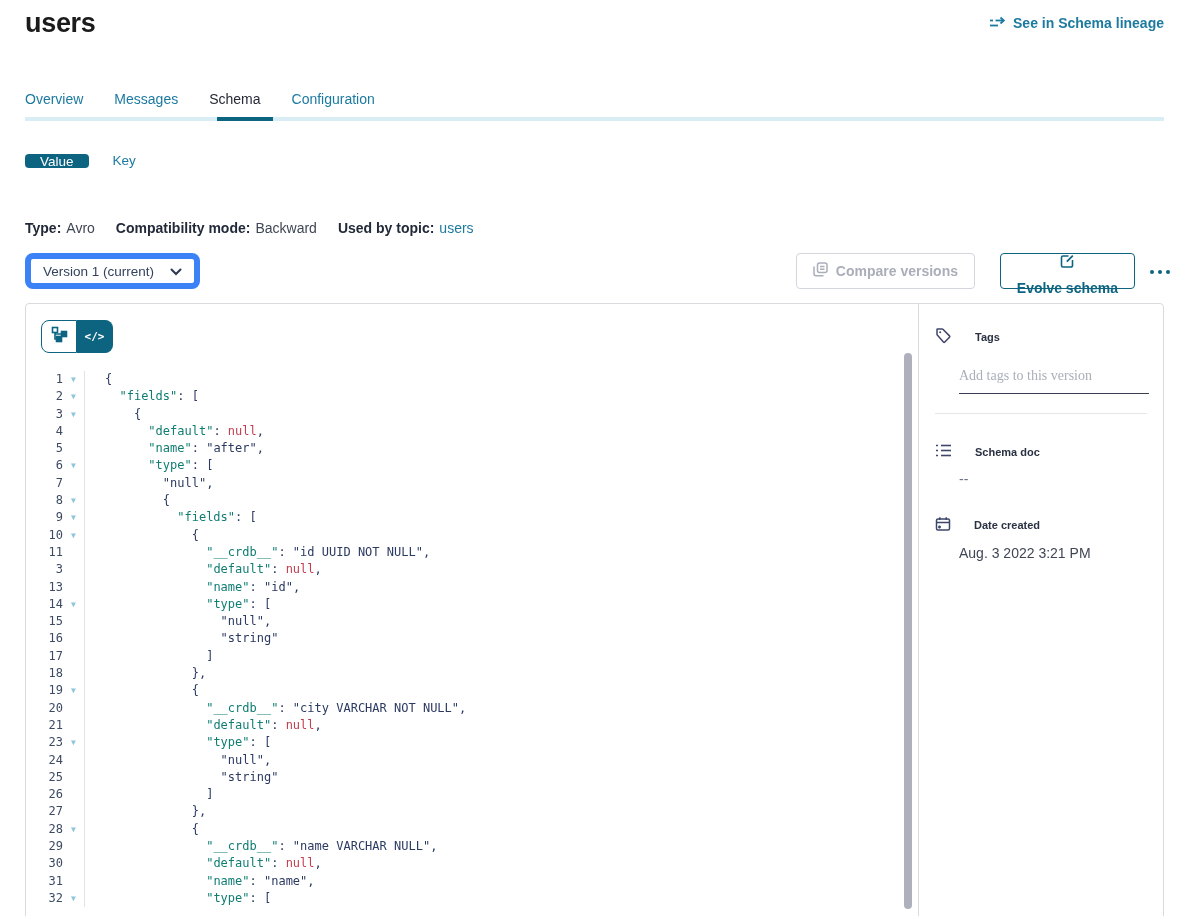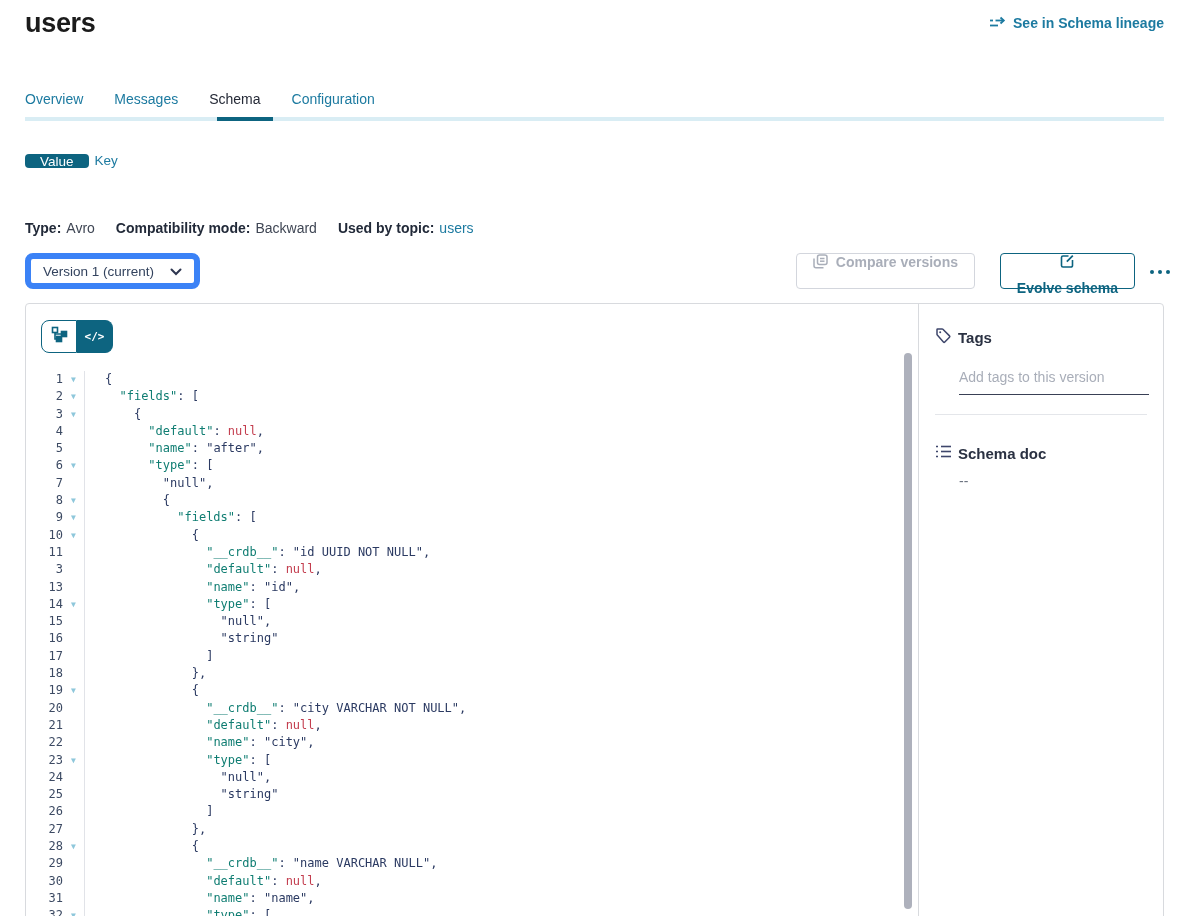"Key" .btn-key { margin-left: 6px -> 24px }
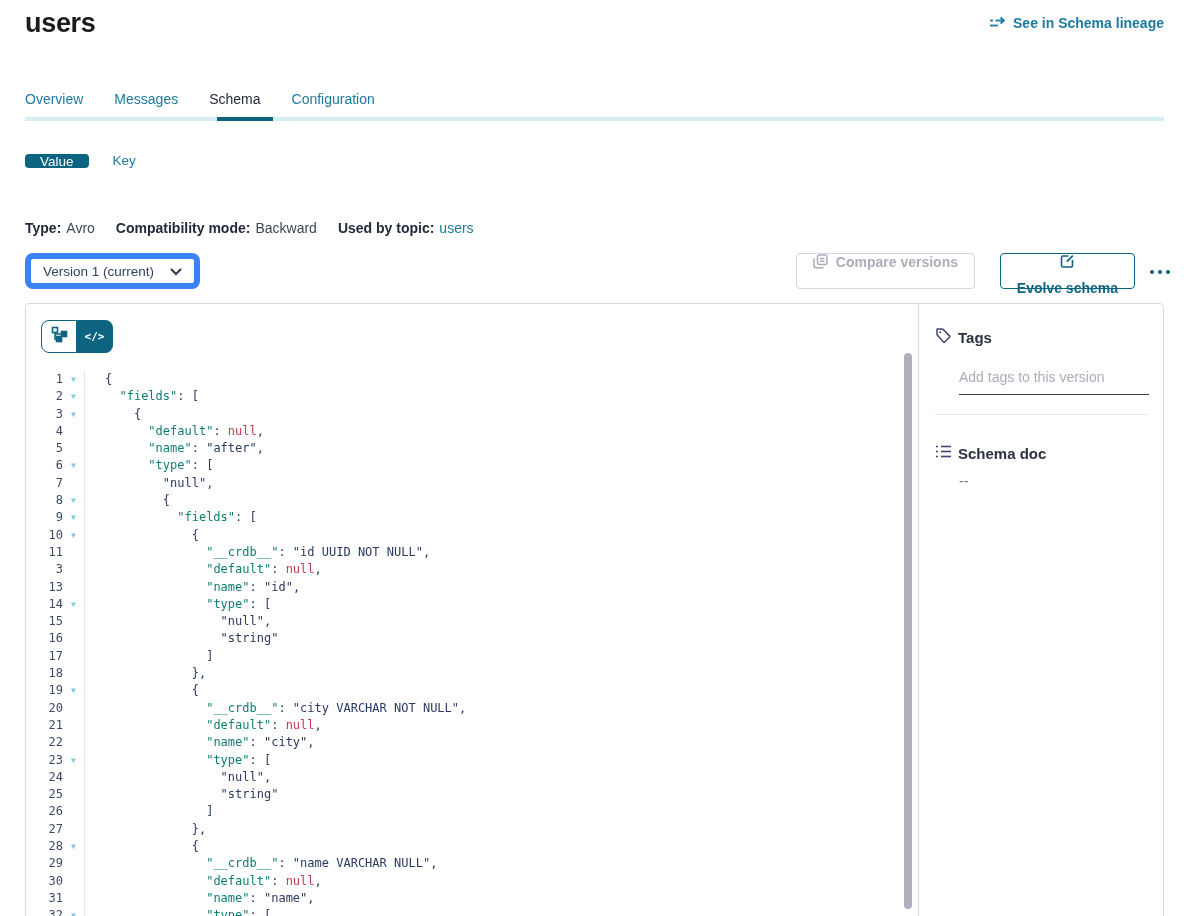"Compare versions" .btn { align-items: none -> center }
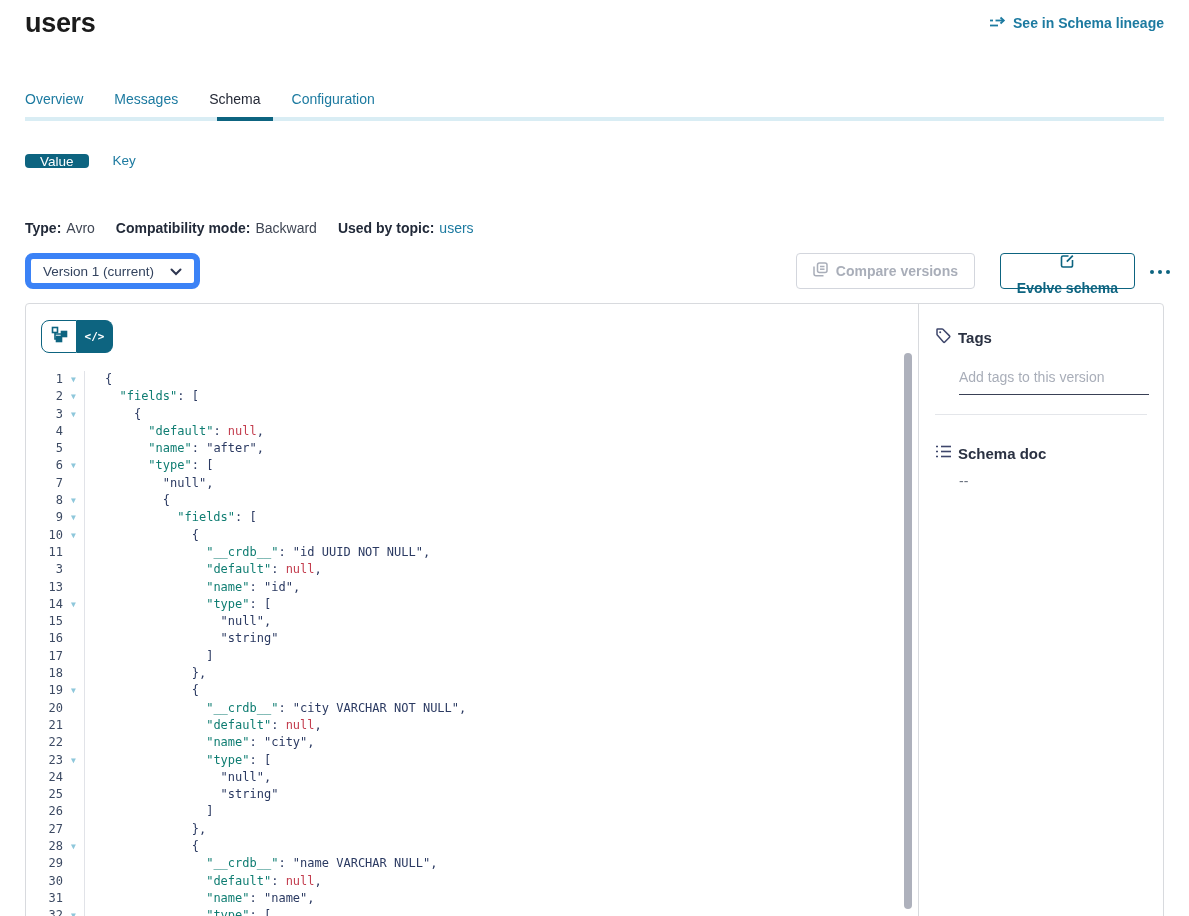"Tags" .side-head { font-size: 15px -> 11px; gap: 6px -> 23px }
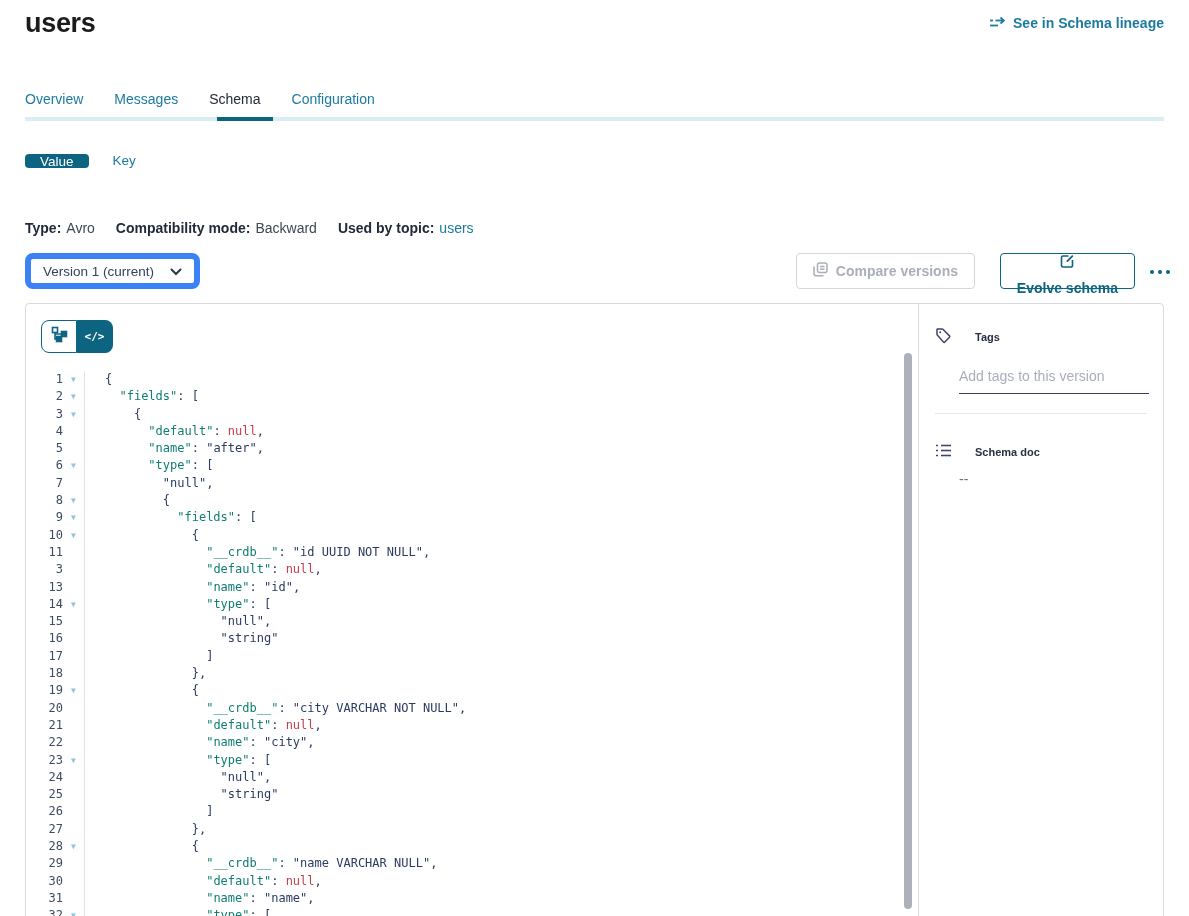"Add tags to this version" .tags-input { font-family: Liberation Sans, sans-serif -> Liberation Serif, serif }
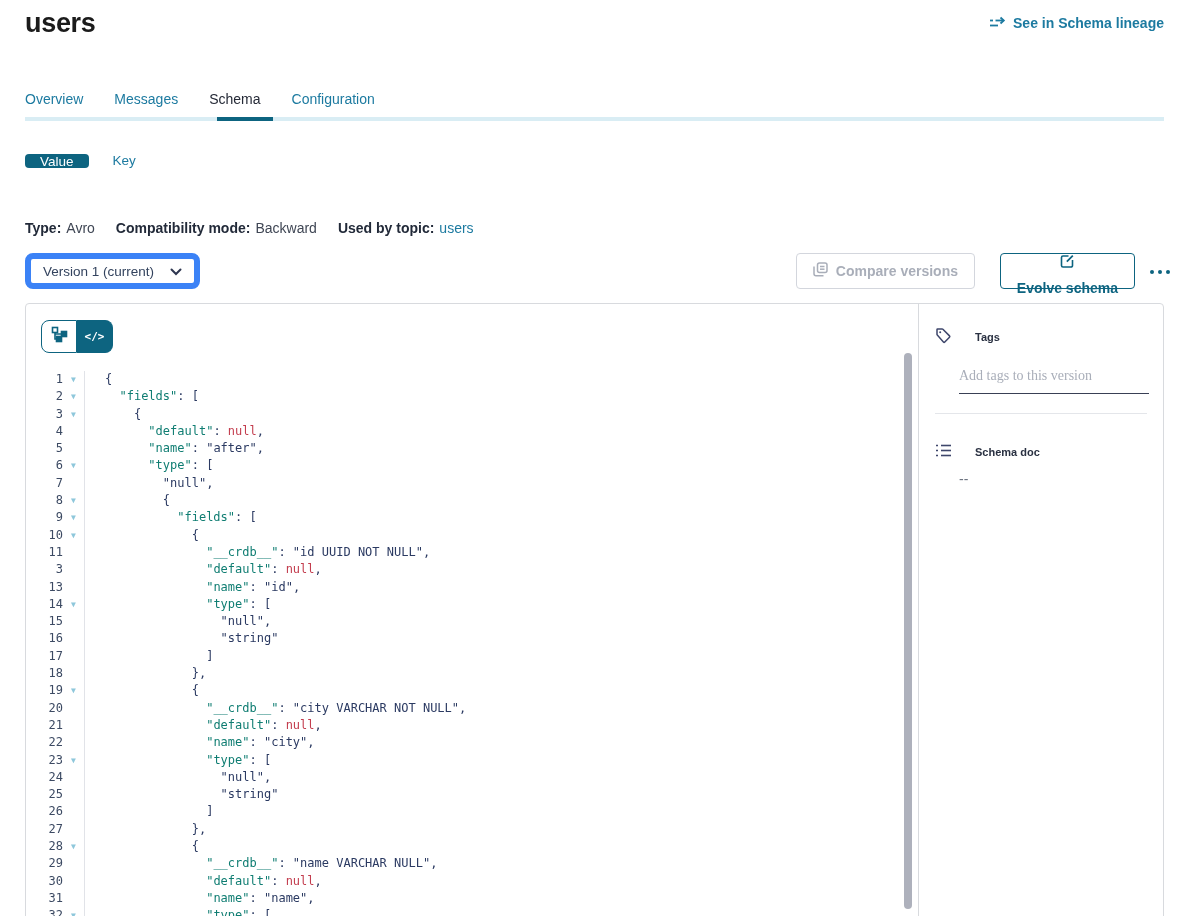"Date created" div.side-section { html: none -> <div> <div> <span> <svg> <rect></rect> <line></line> <line></line> <line></line> <line></line> <line></line> </svg> </span> <span>Date created</span> </div> <div>Aug. 3 2022 3:21 PM</div> </div> }
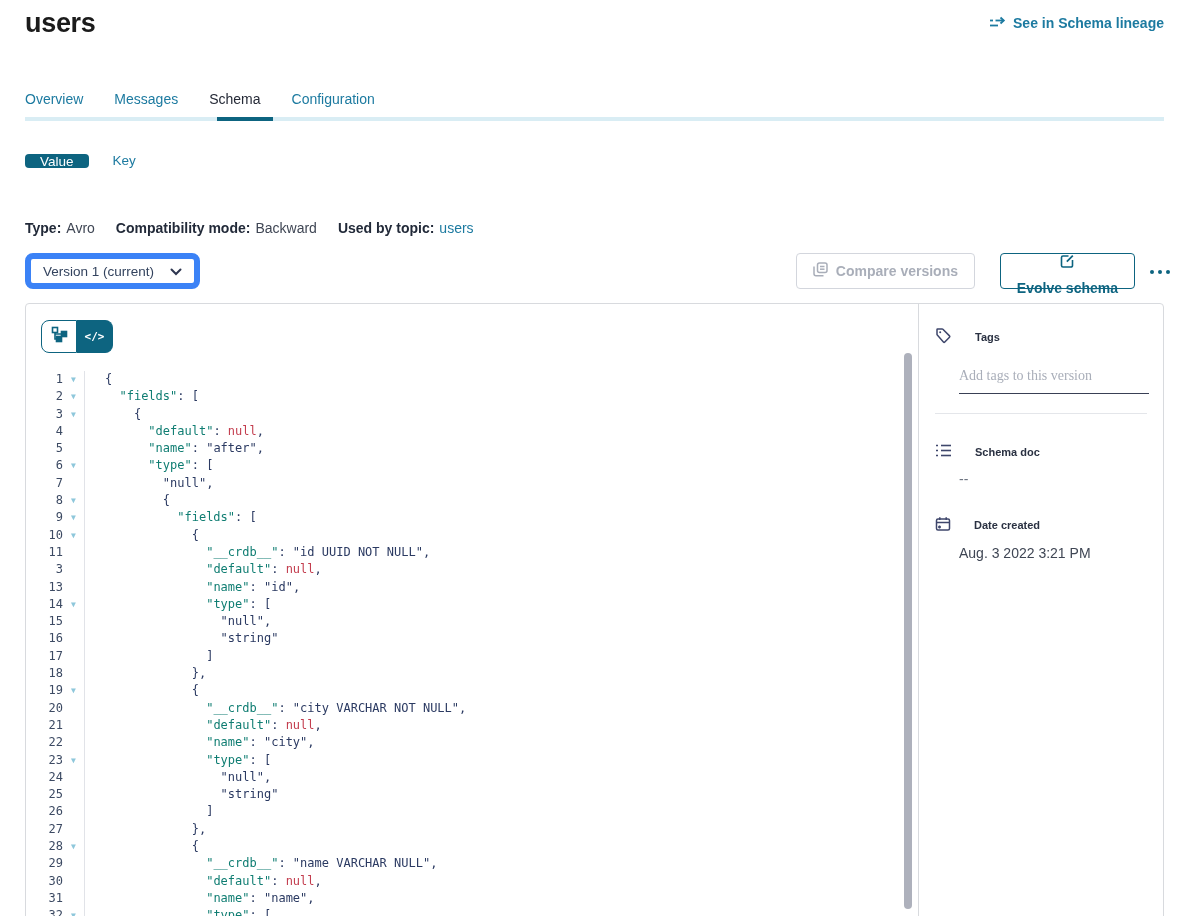"22" div.code-row { html: <div><span>22</span><span></span><span> <span>"name"</span>: <span>"city"</span>,</span></div> -> none }
